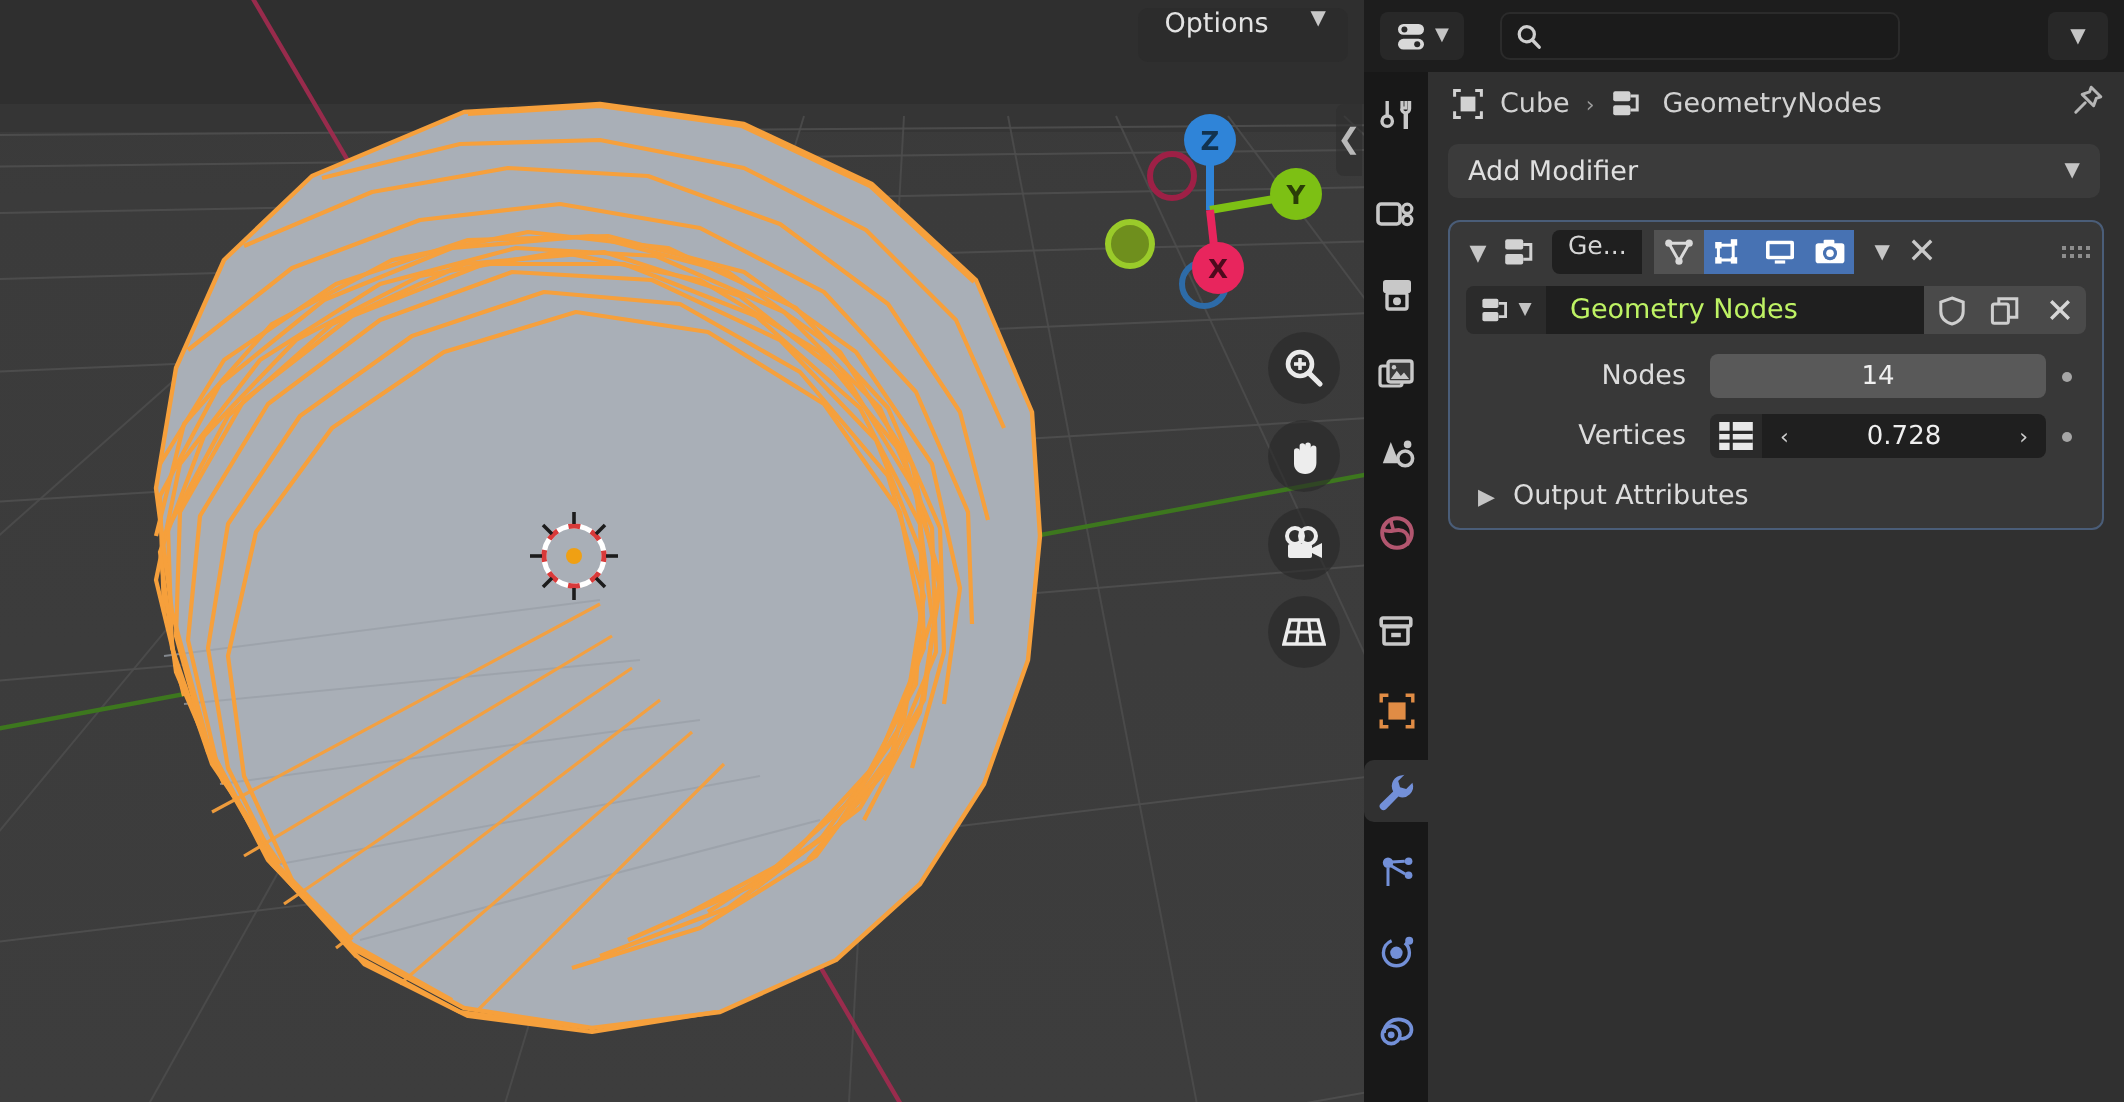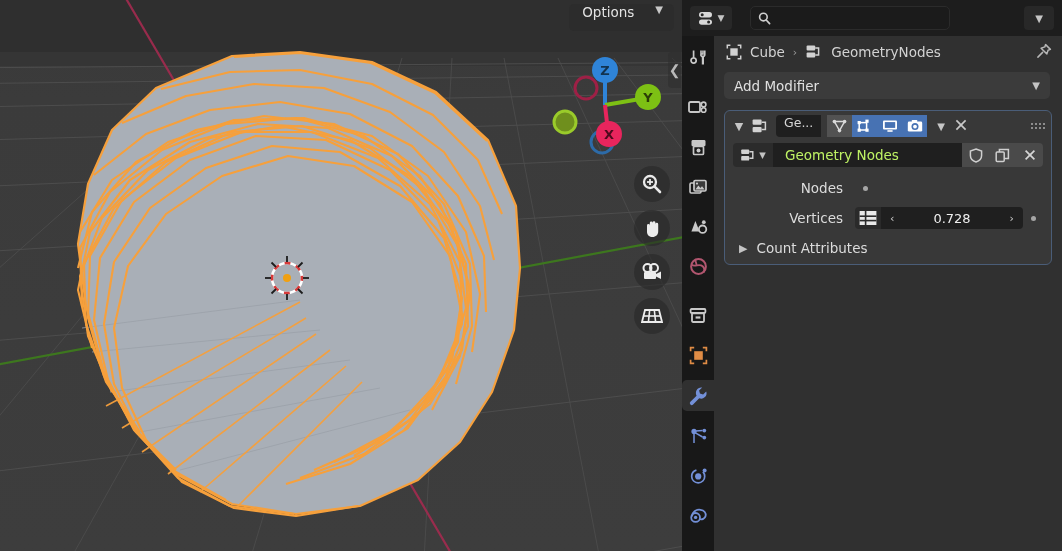"14" div.prop-field { html: none -> <div>14</div> }
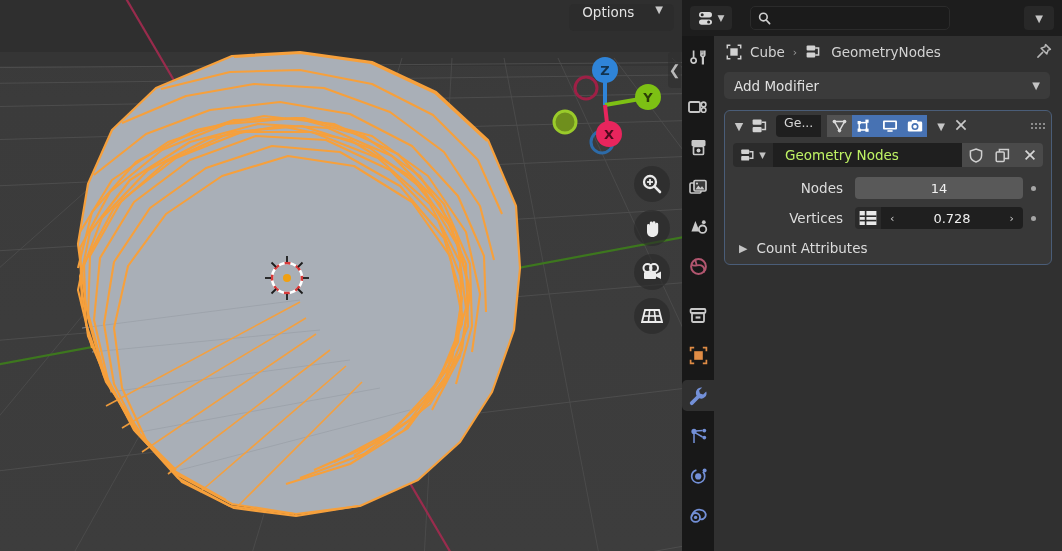"Count Attributes" span { text: Count -> Output }
